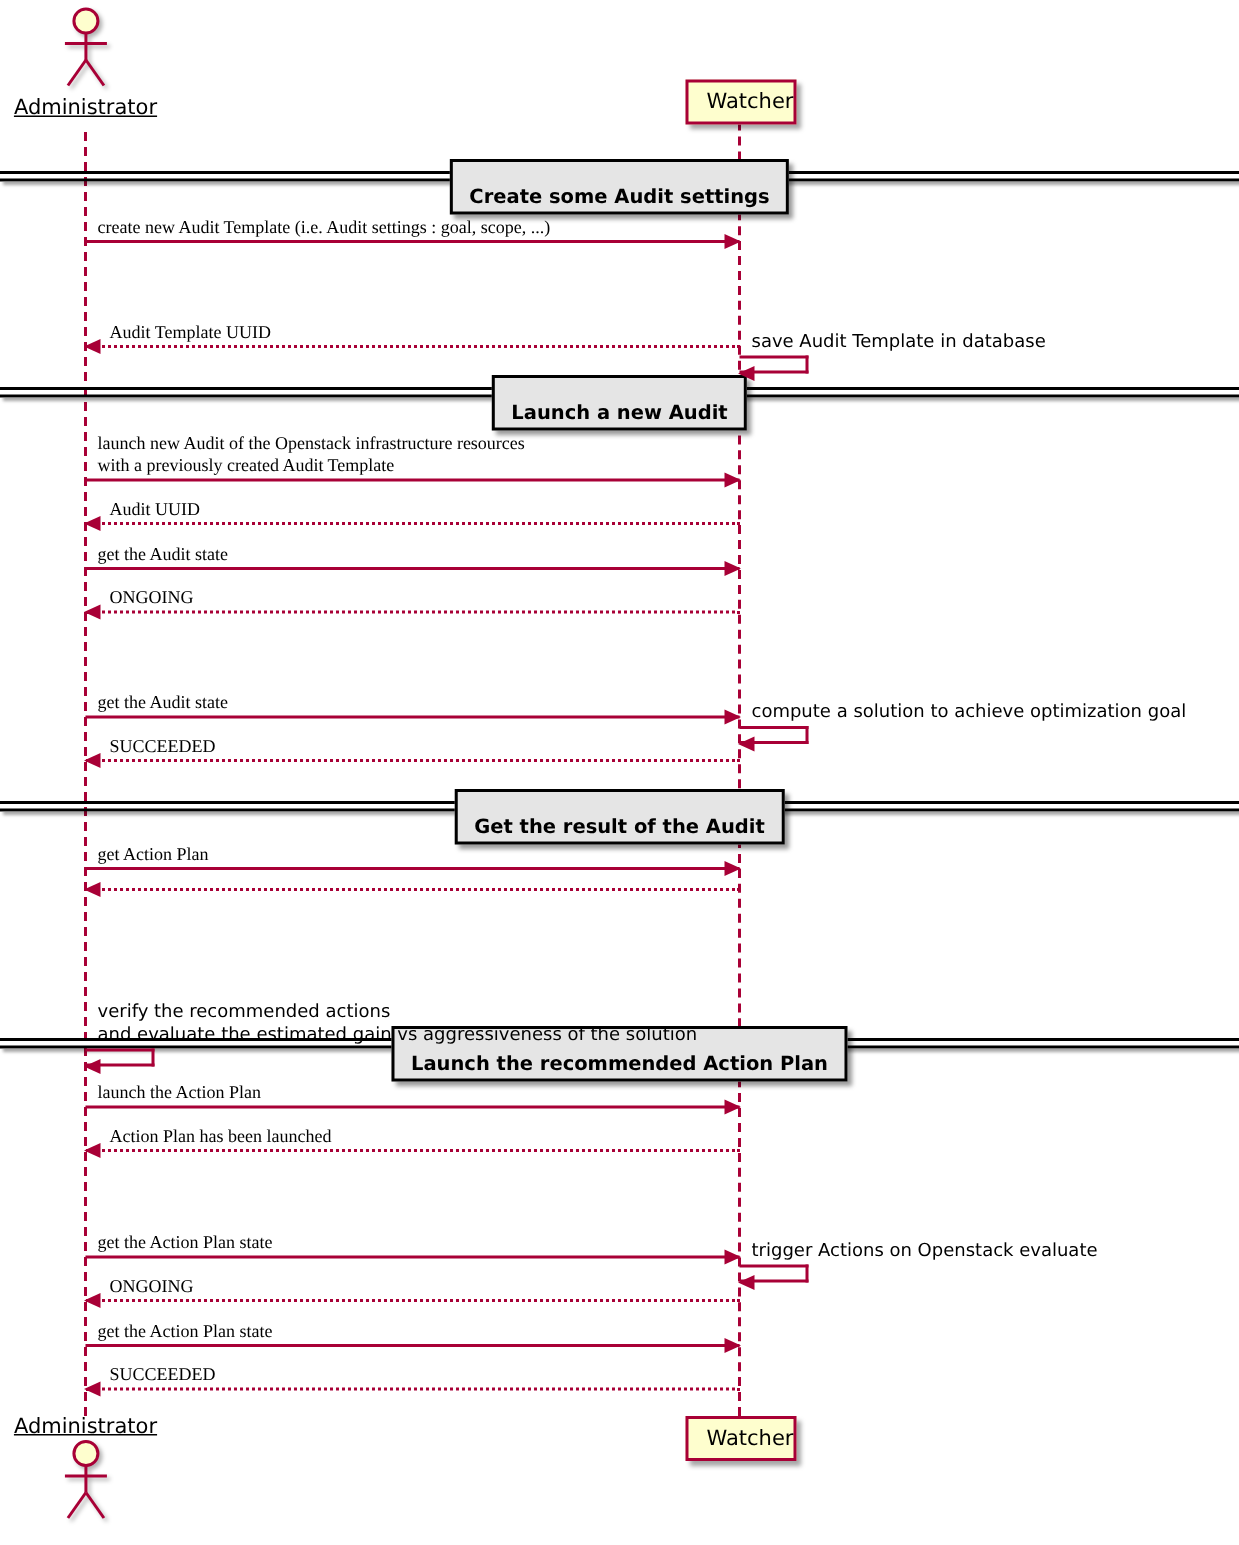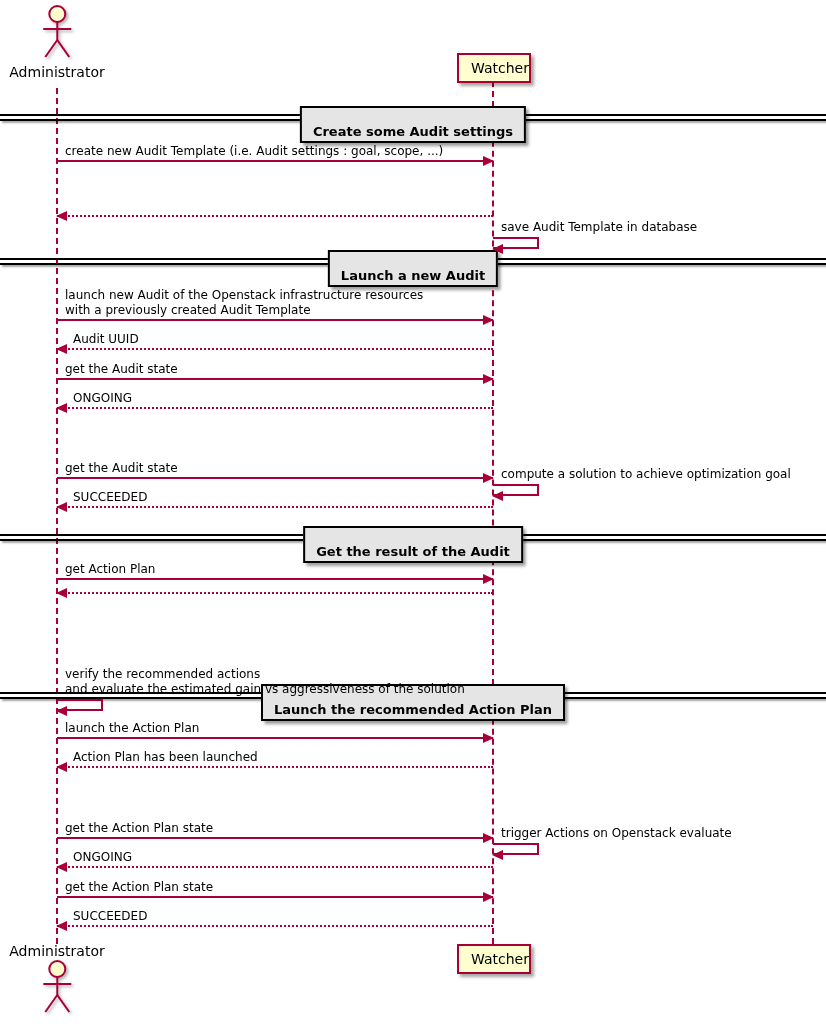"Administrator" .actor-label { text-decoration: none -> underline }
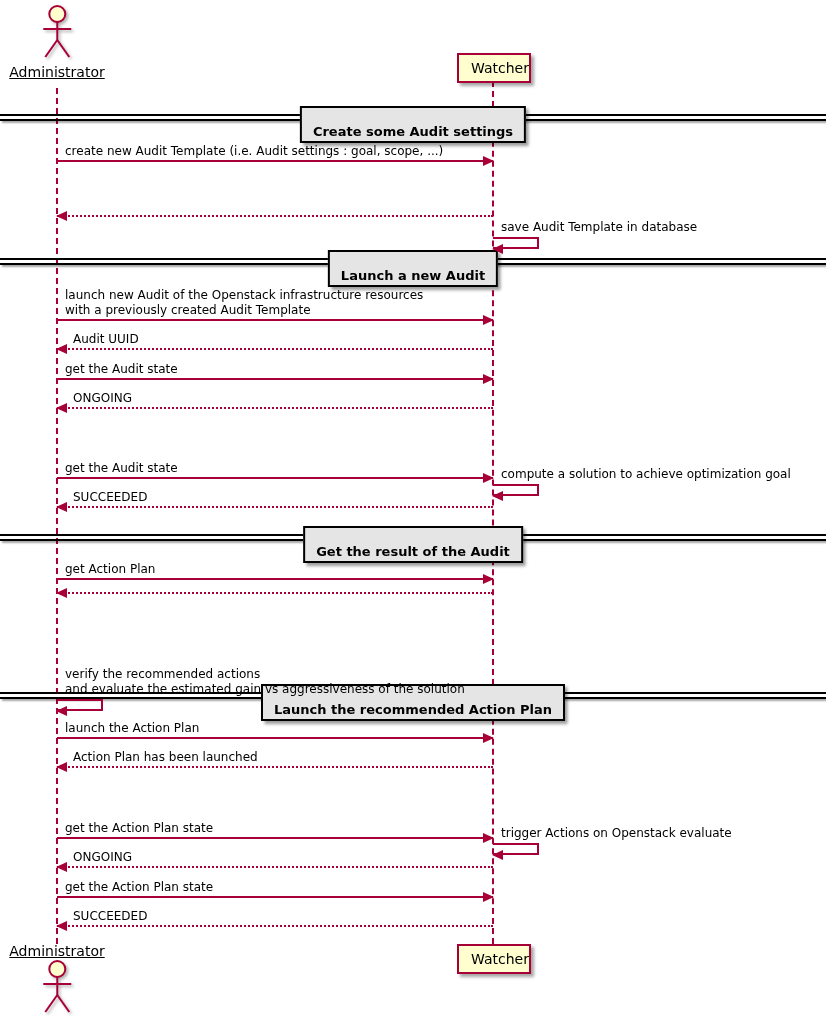"create new Audit Template (i.e." .msg .txt { font-family: none -> Liberation Serif, serif }
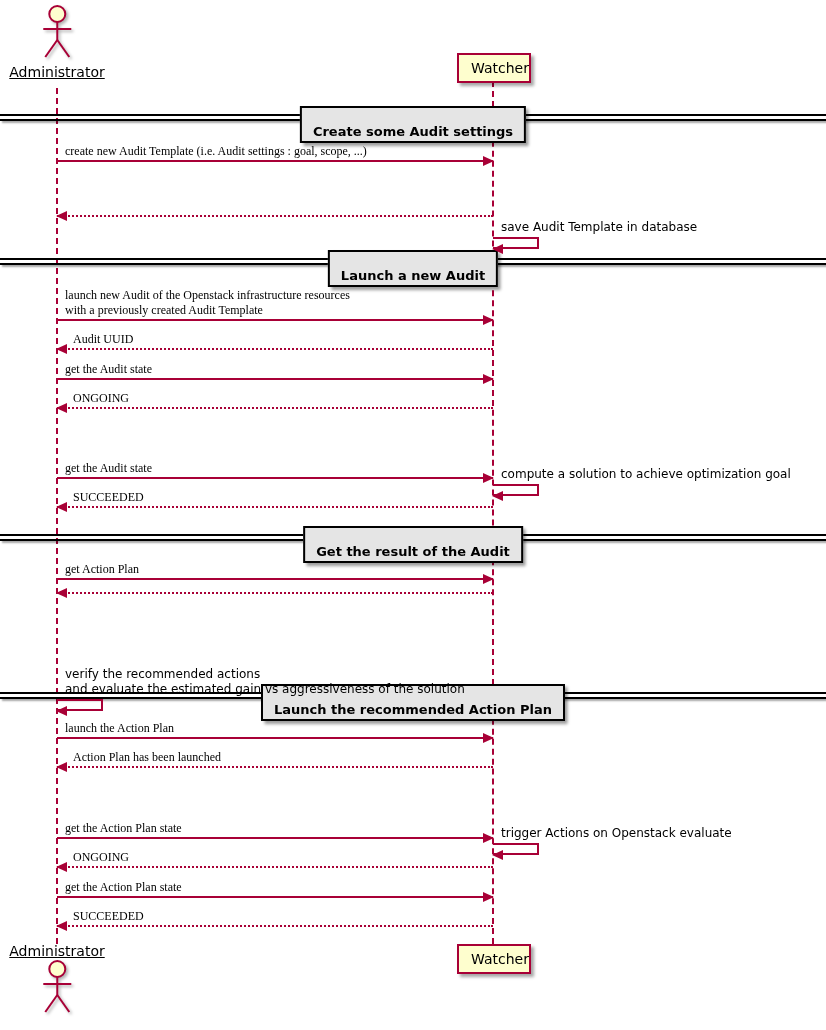"Audit Template UUID" span.txt { html: none -> <span>Audit Template UUID</span> }
